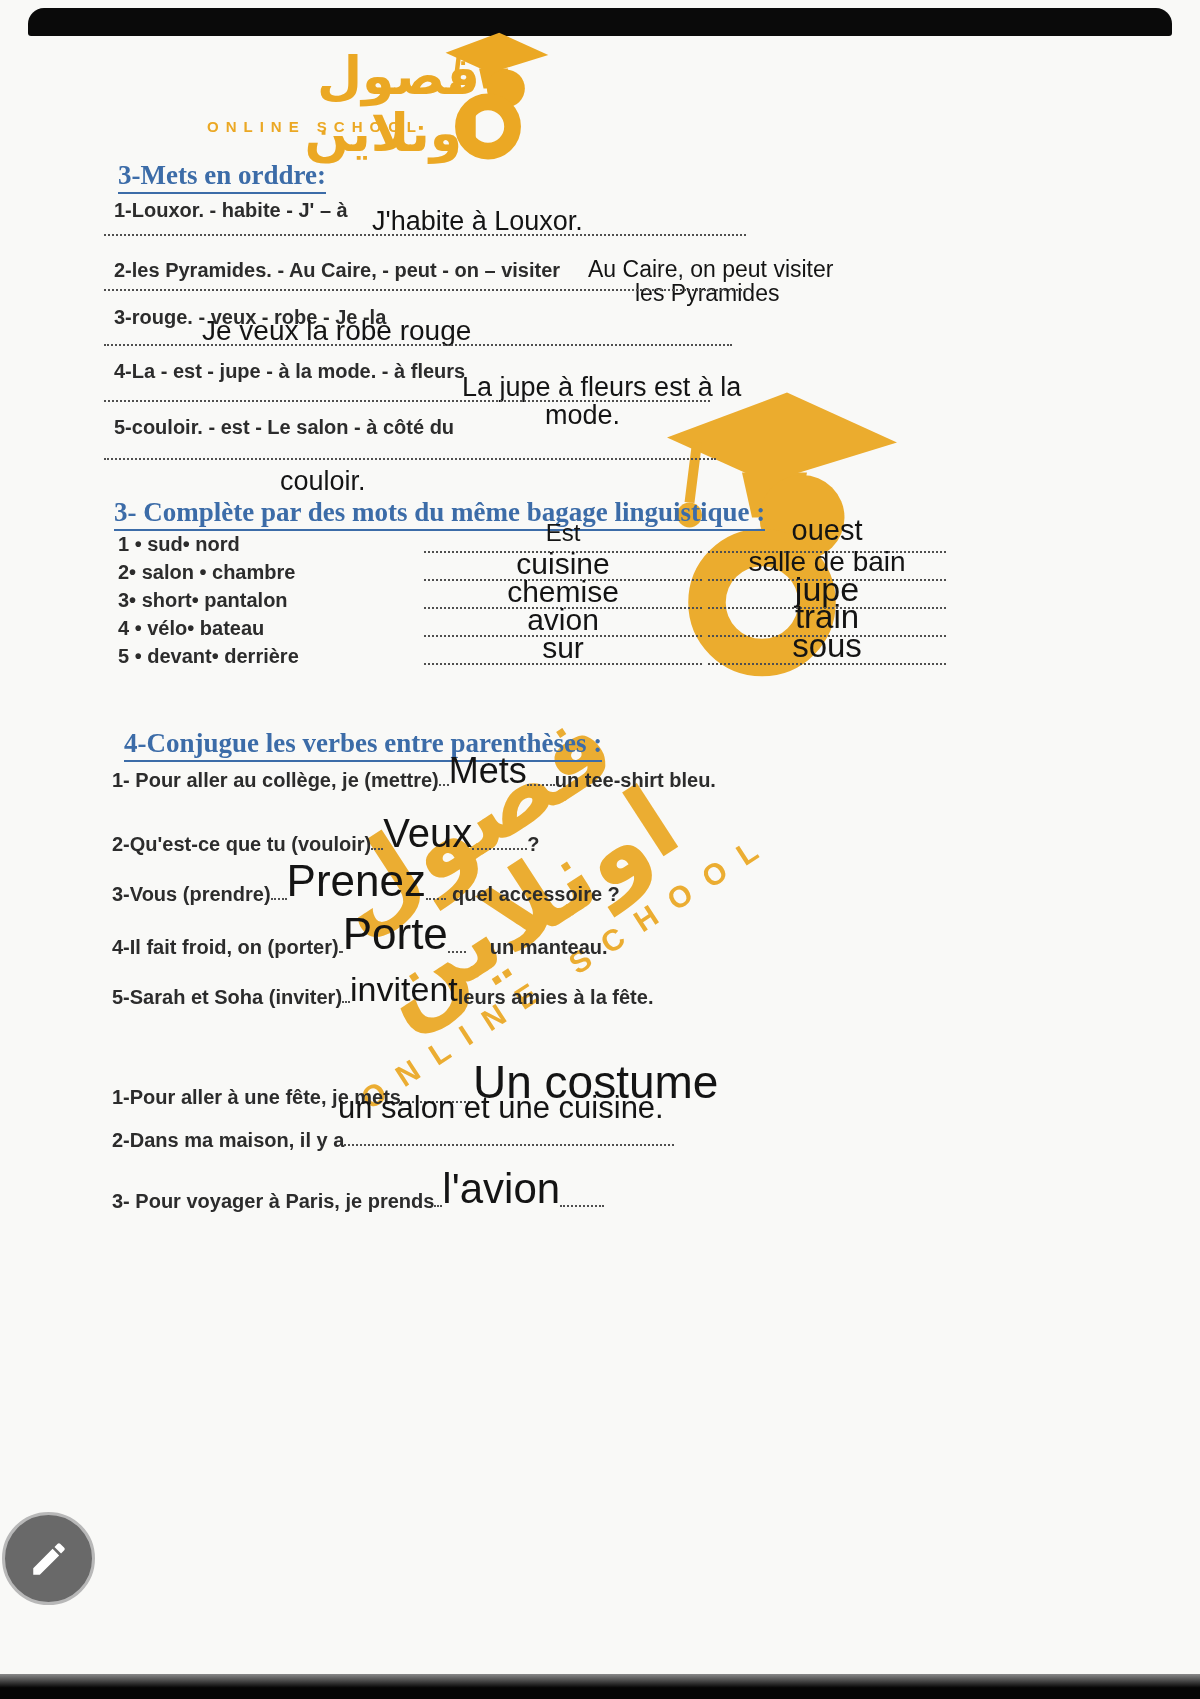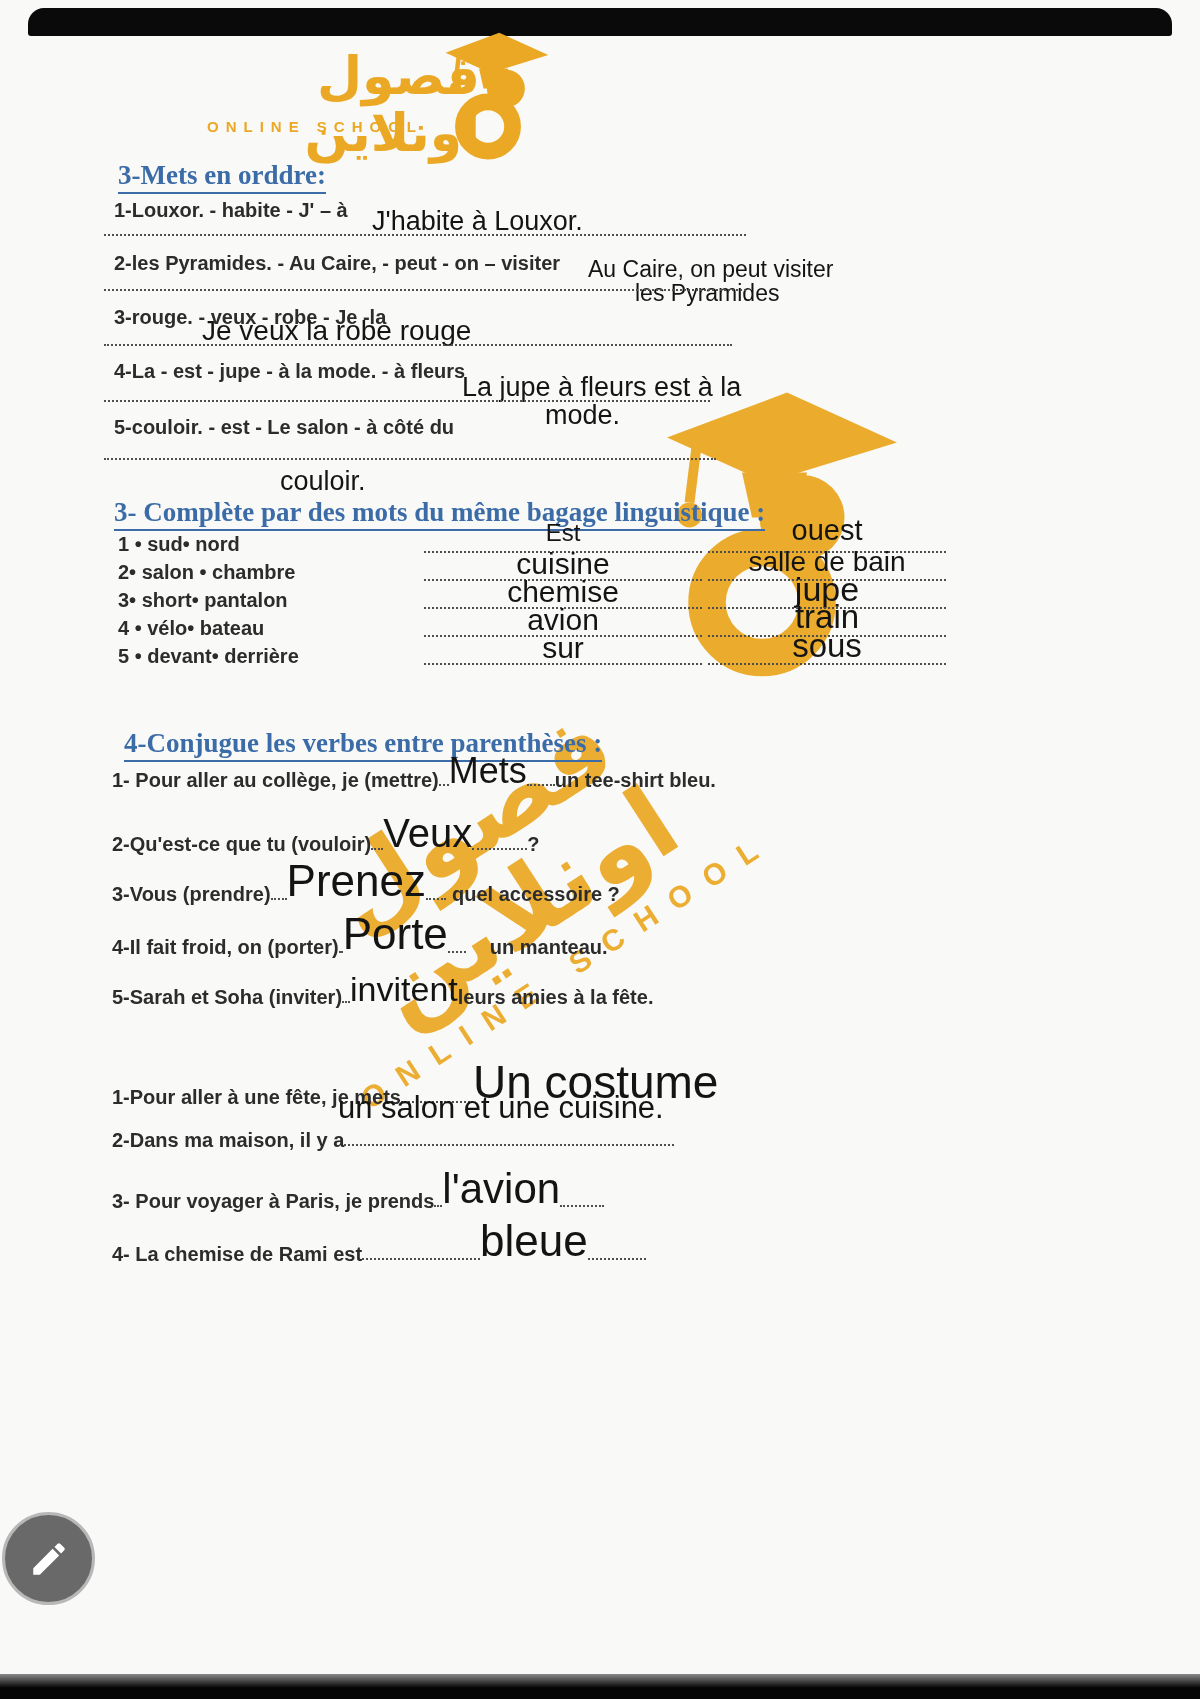"2-les Pyramides. - Au Caire," div.q { top: 252px -> 259px }
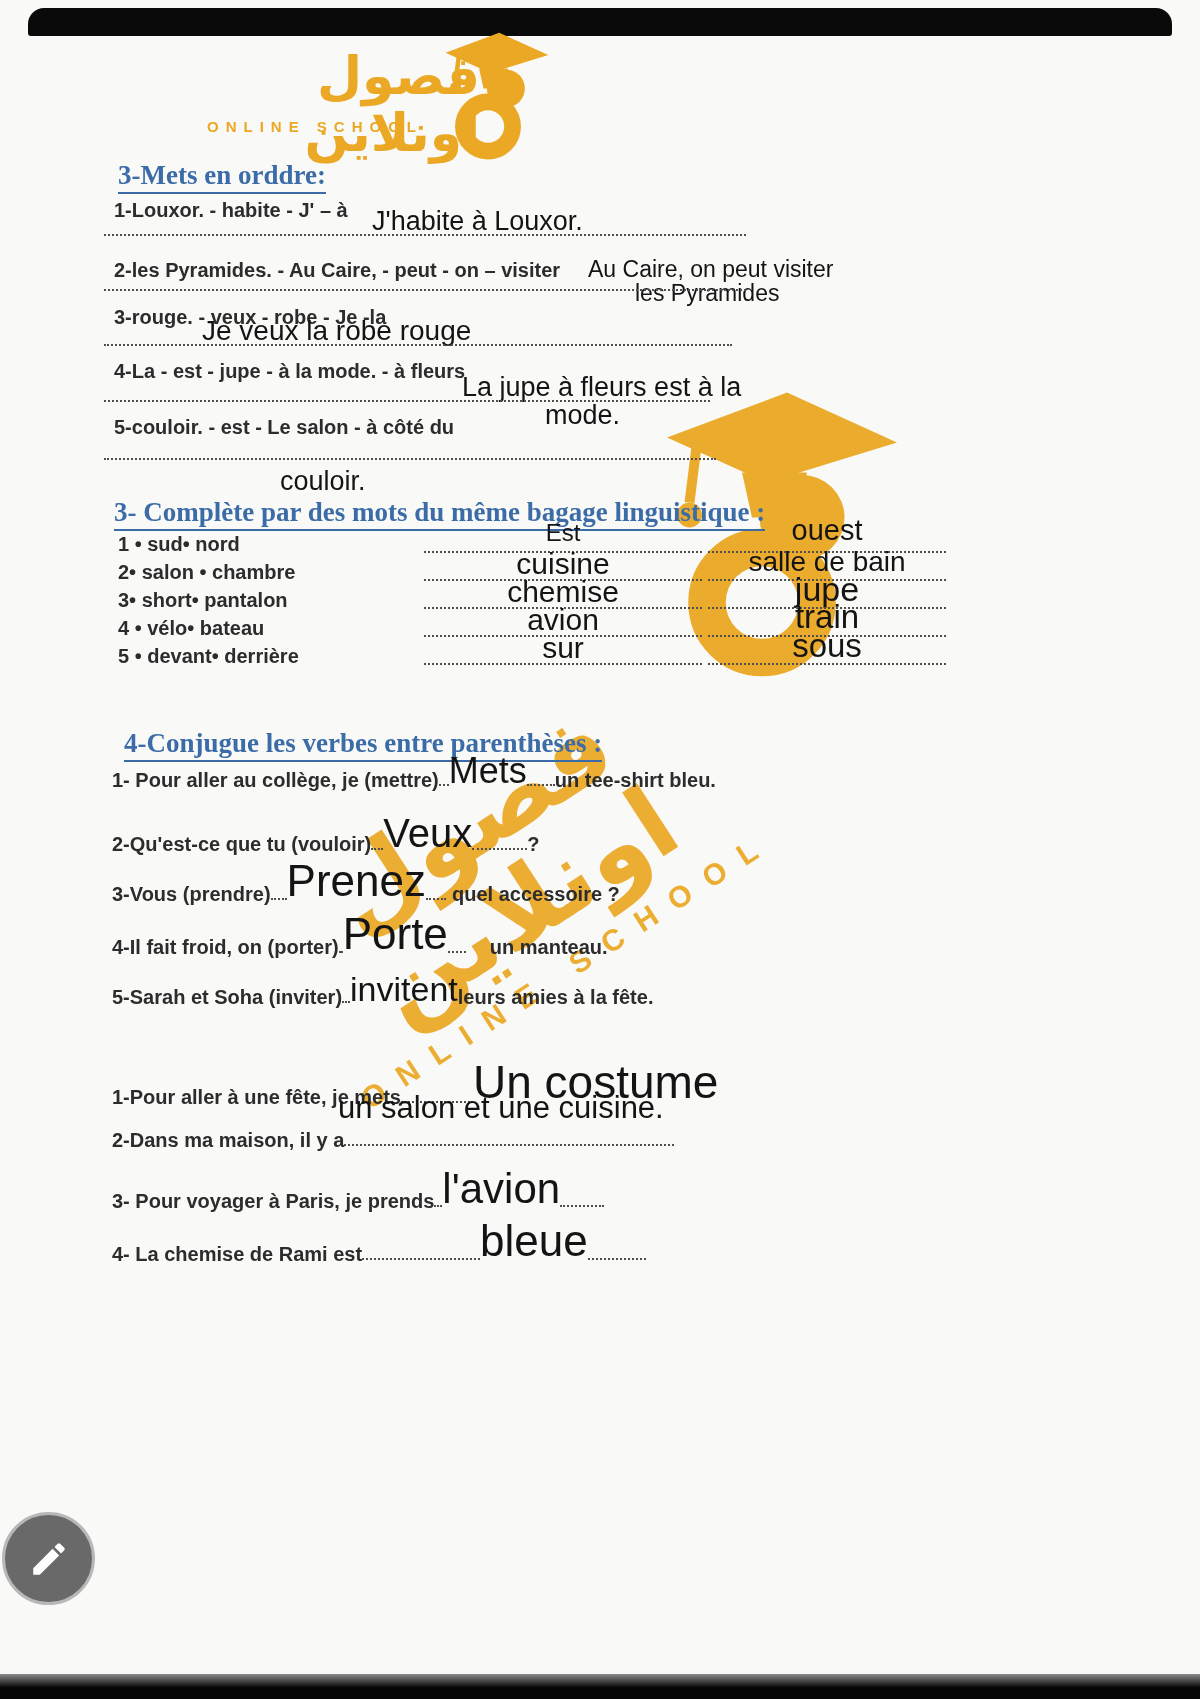"4- La chemise de Rami" div.crow { html: <div> <span>4- La chemise de Rami est</span> <span></span> <span>bleue</span> <span></span> </div> -> none }
